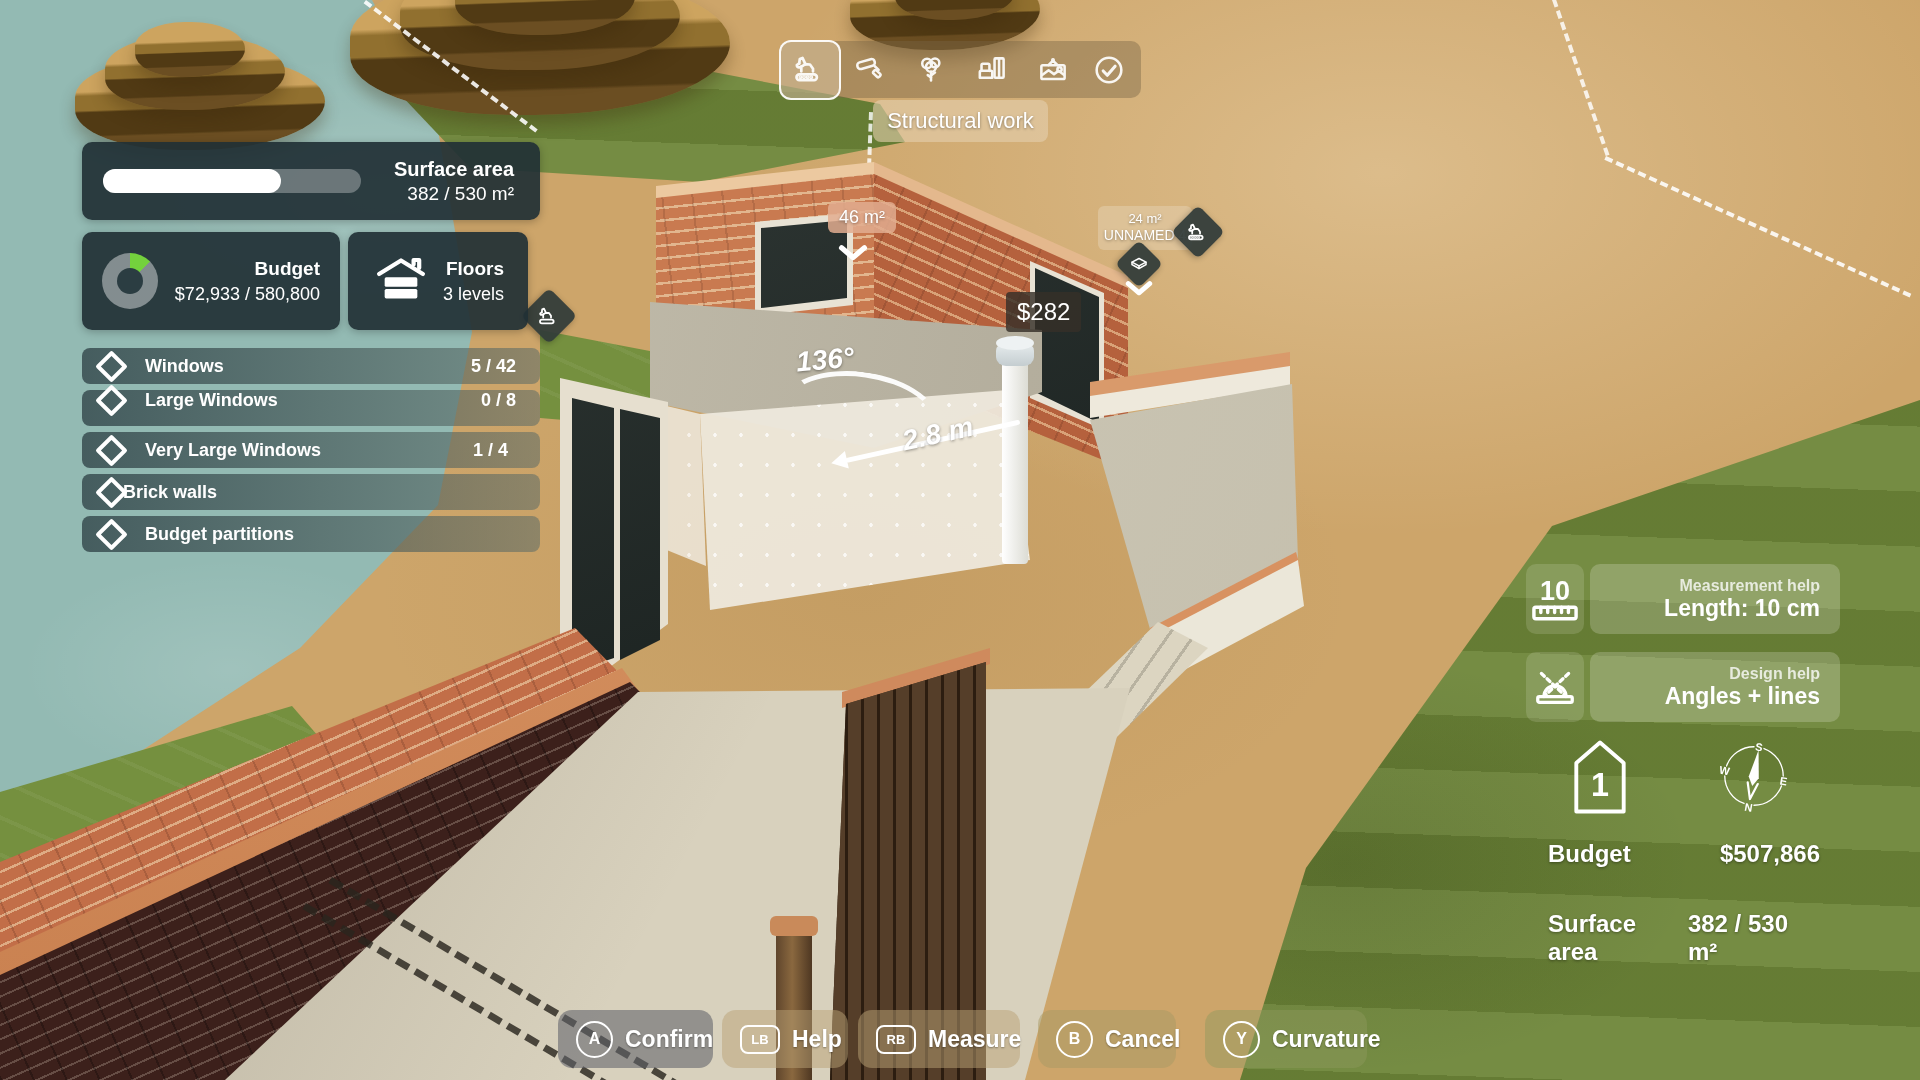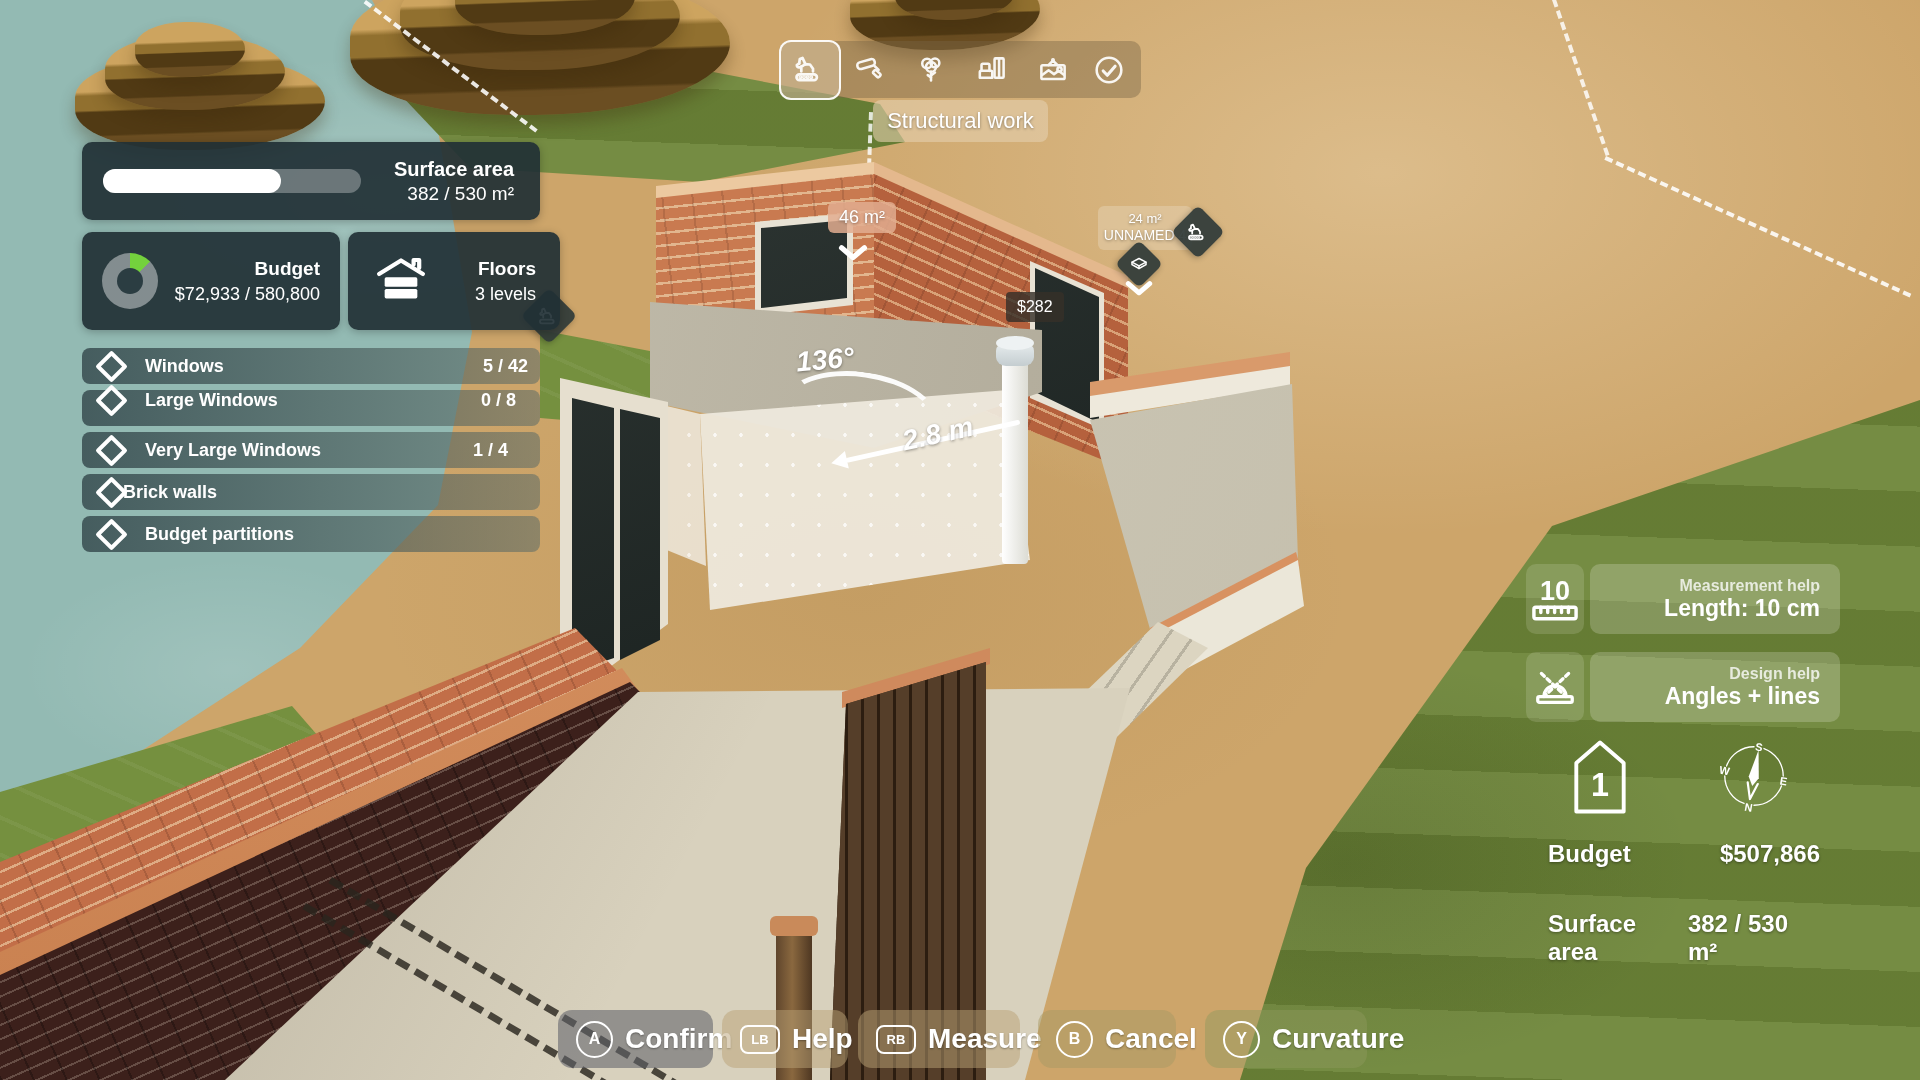"Floors" div.abs { width: 212px -> 180px }
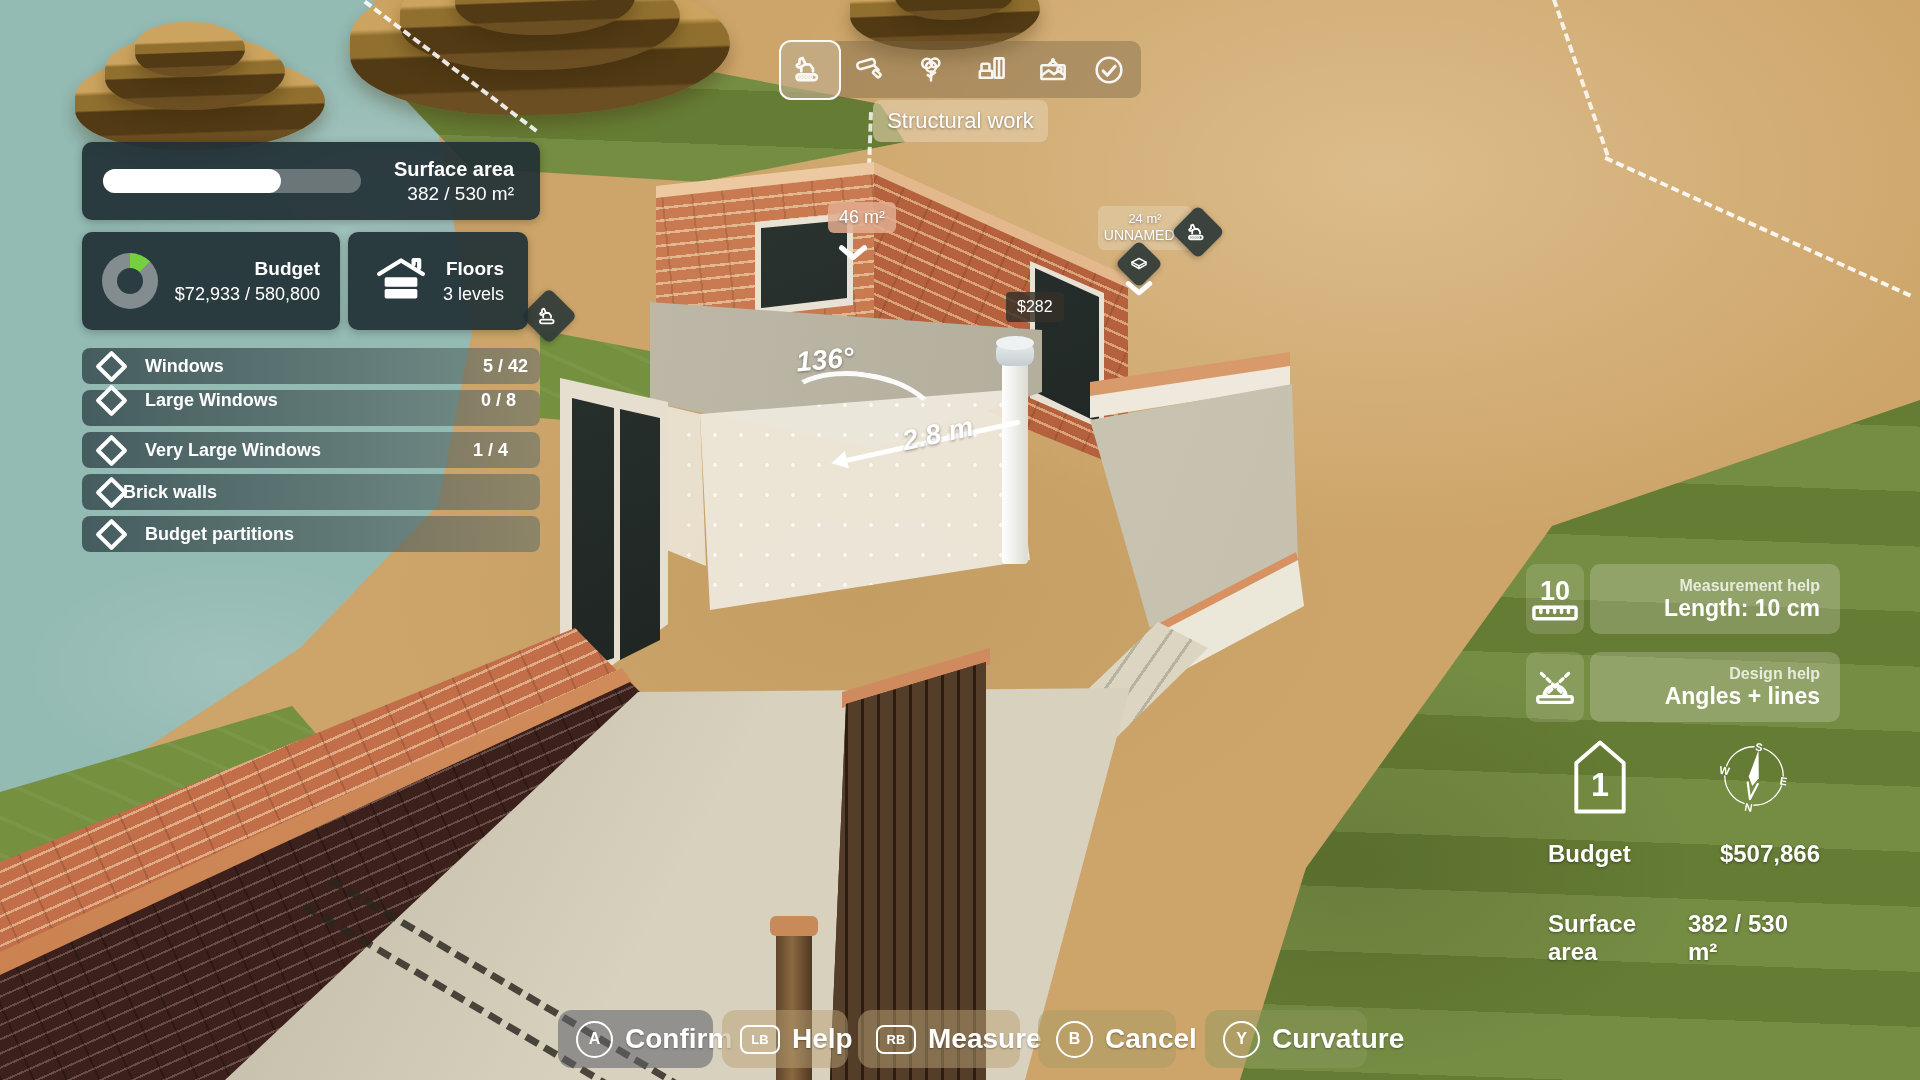"$282" div.abs { font-size: 16px -> 24px }
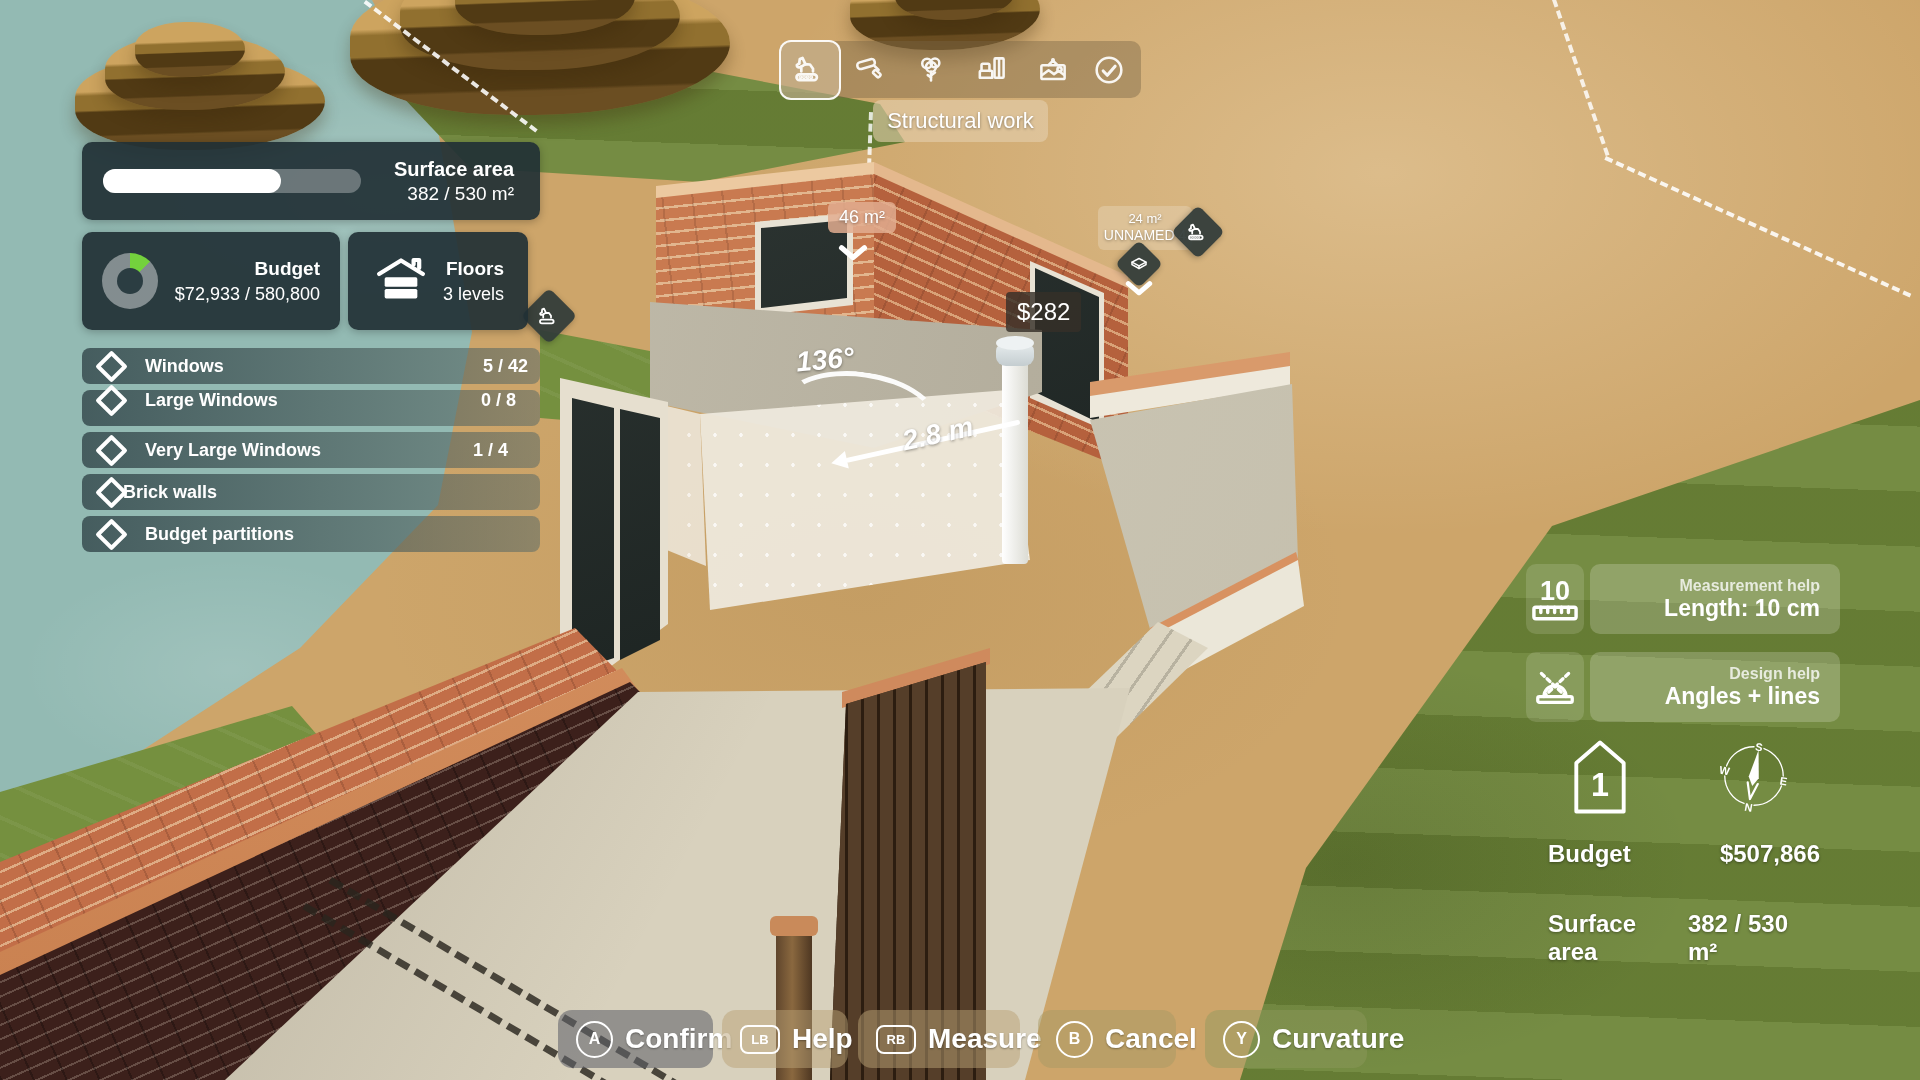"Windows" div.abs { padding: 0 12px 0 18px -> 0 24px 0 18px }
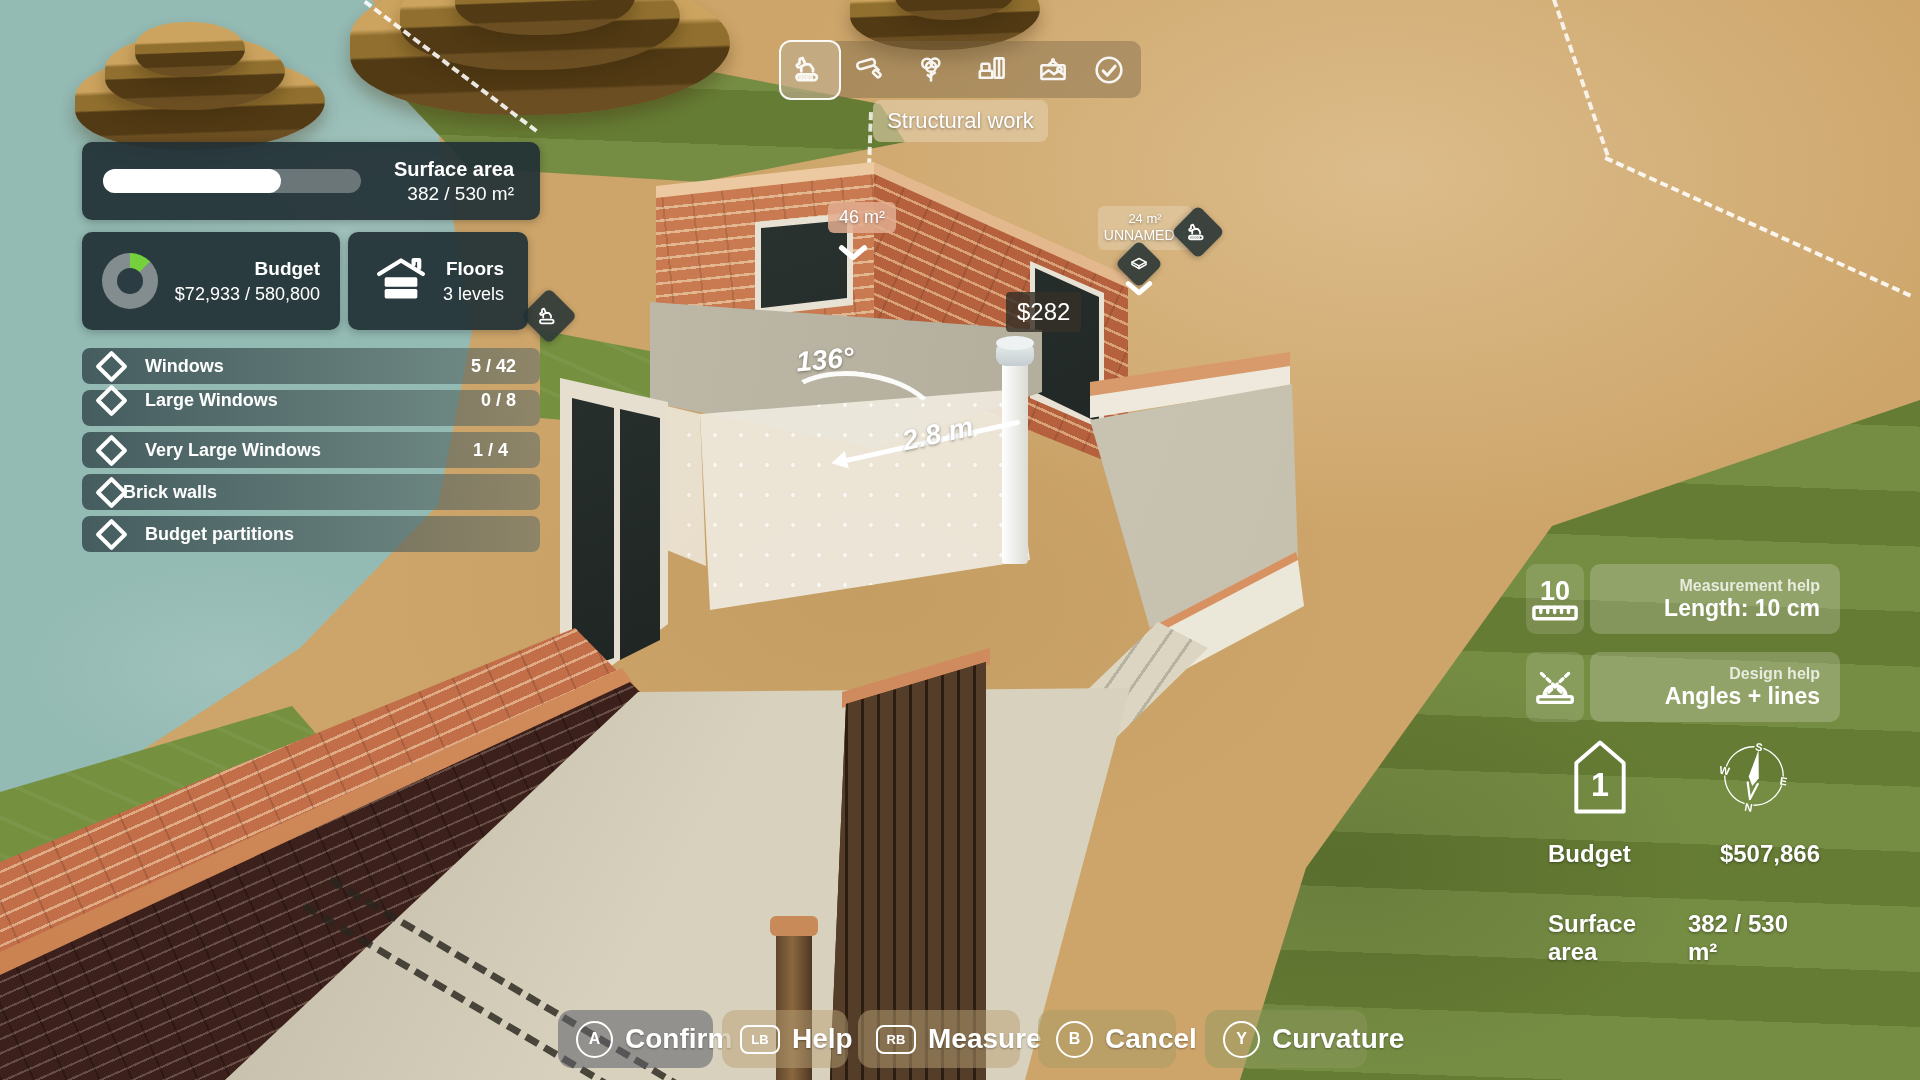"Confirm" .chiplabel { font-size: 28px -> 23px }
